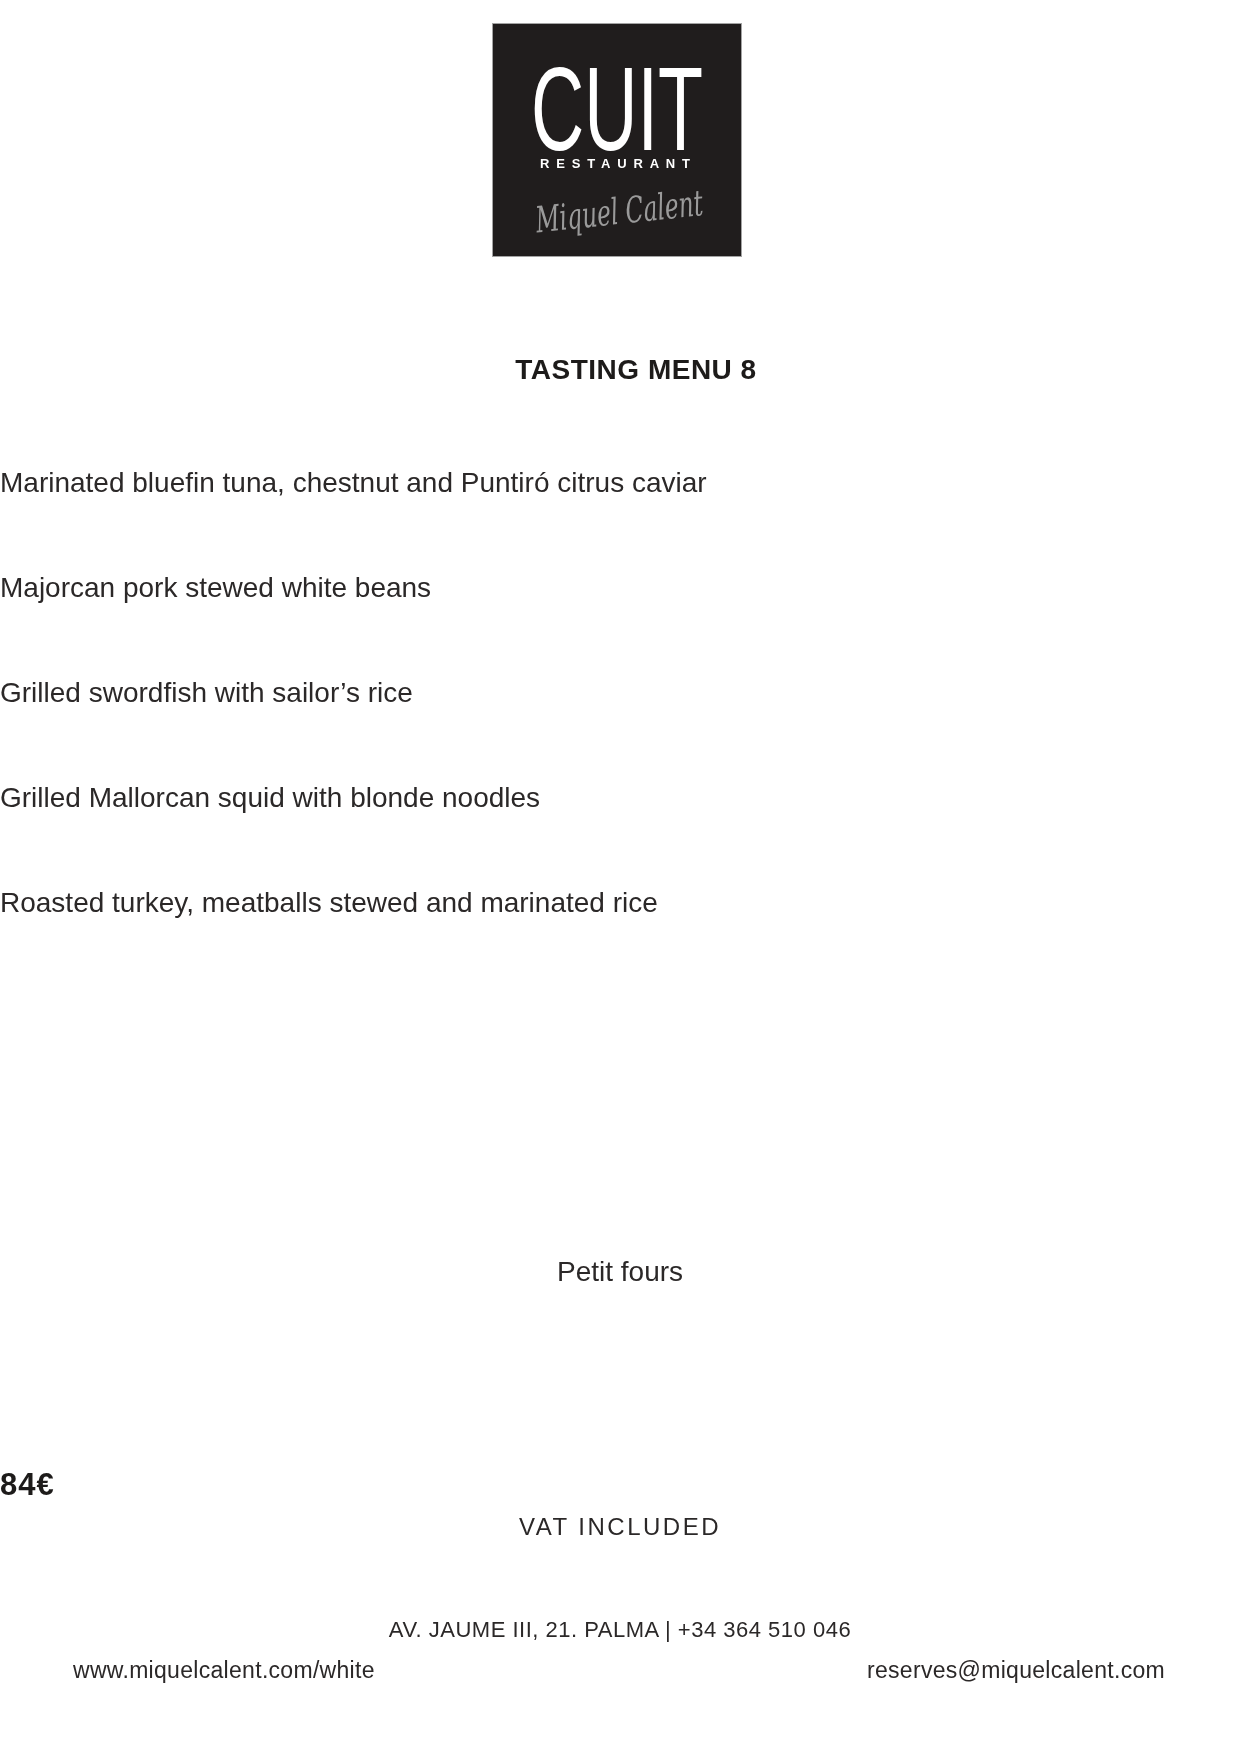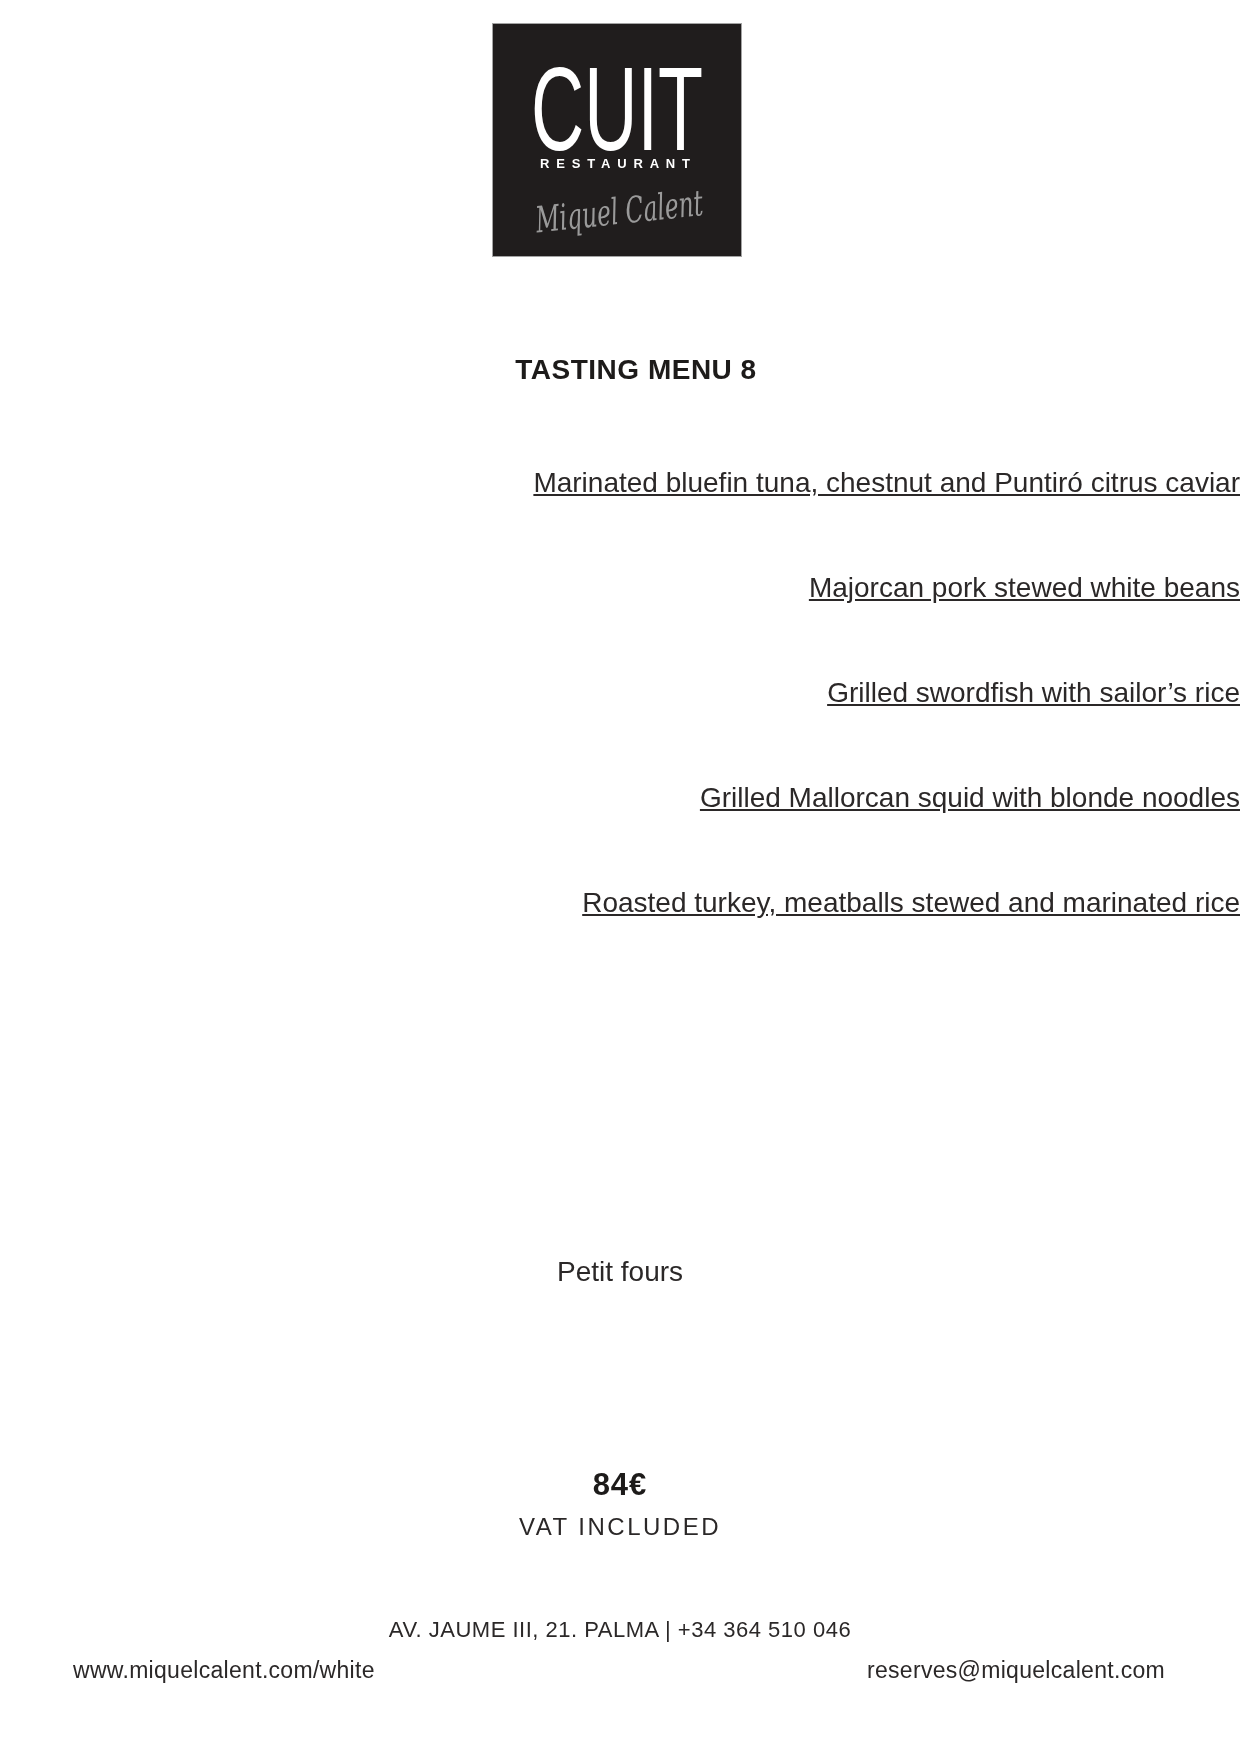"Marinated bluefin tuna, chestnut and" .items { text-align: right -> left; text-decoration: underline -> none }
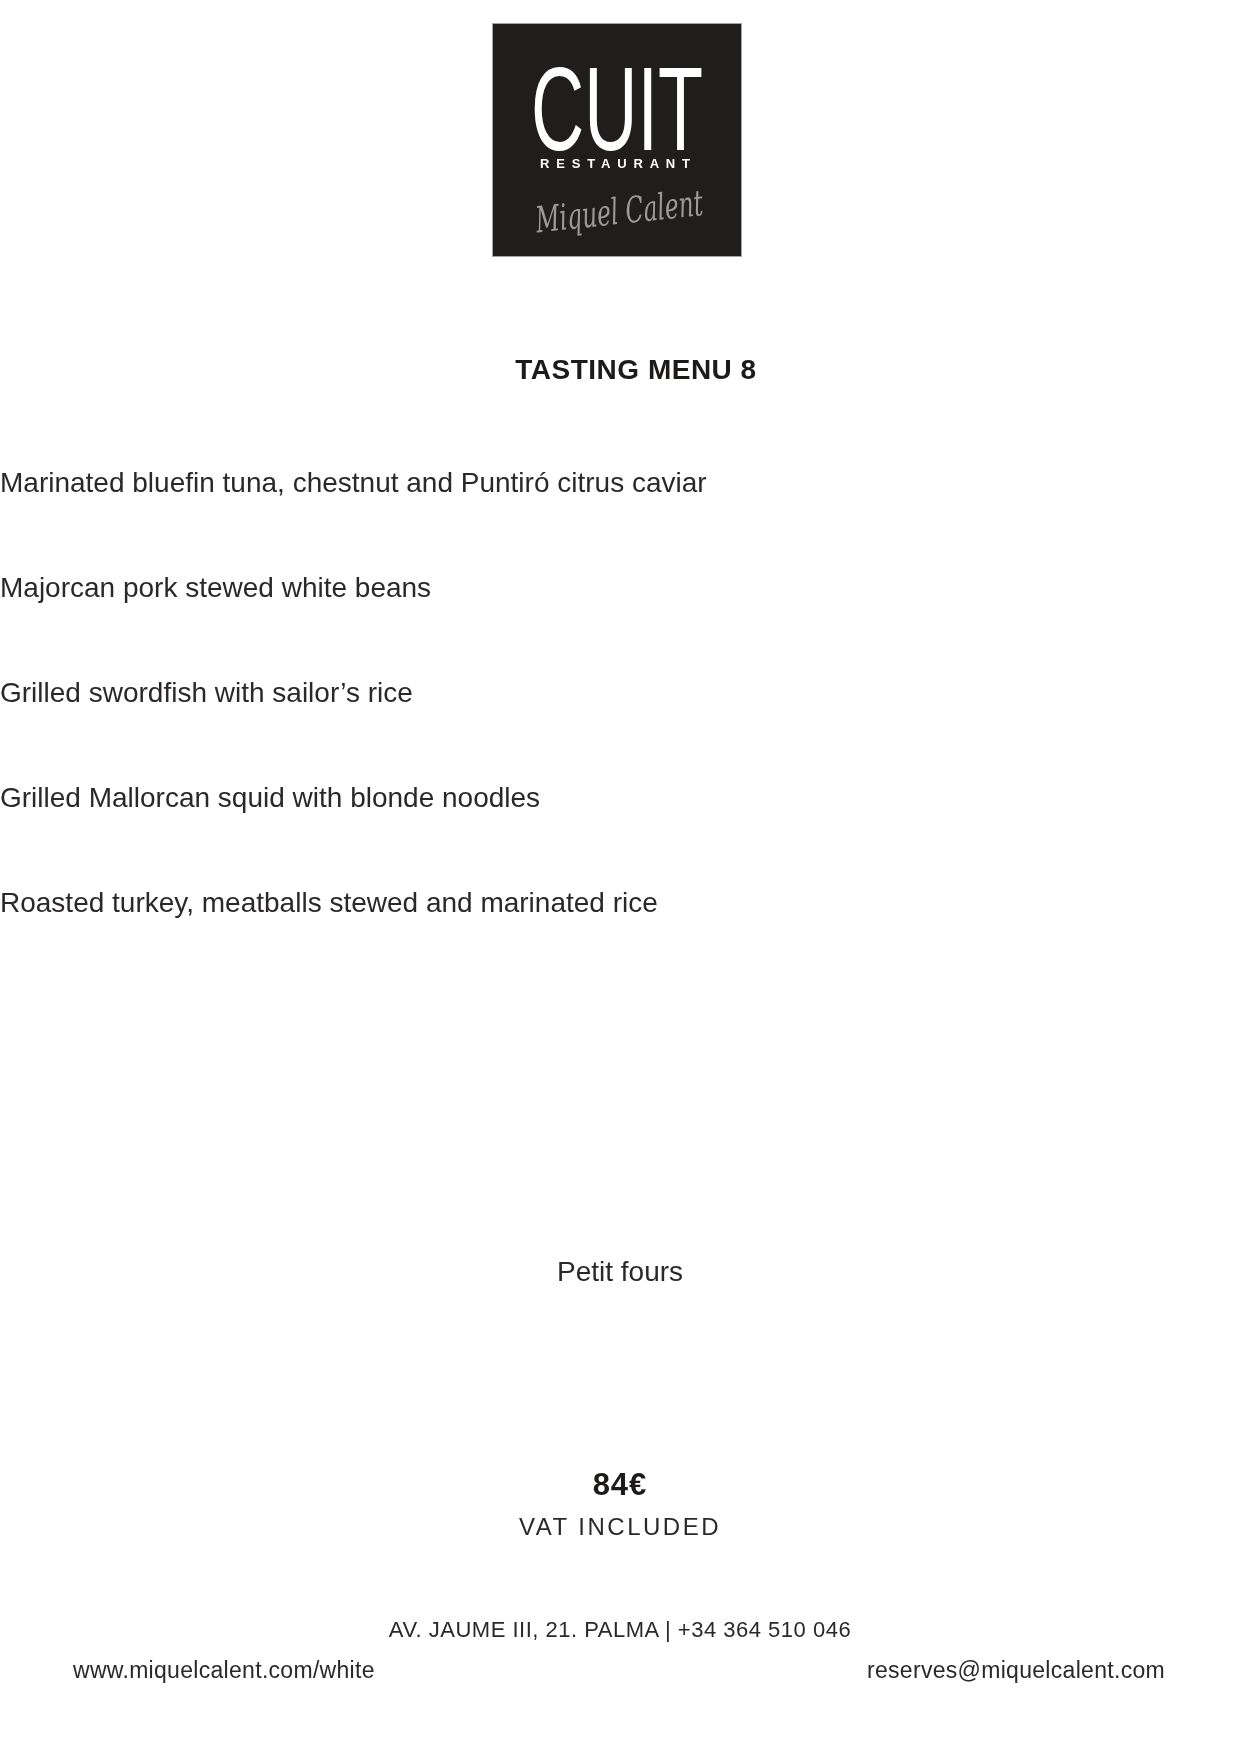"84€" .price { text-align: center -> left }
